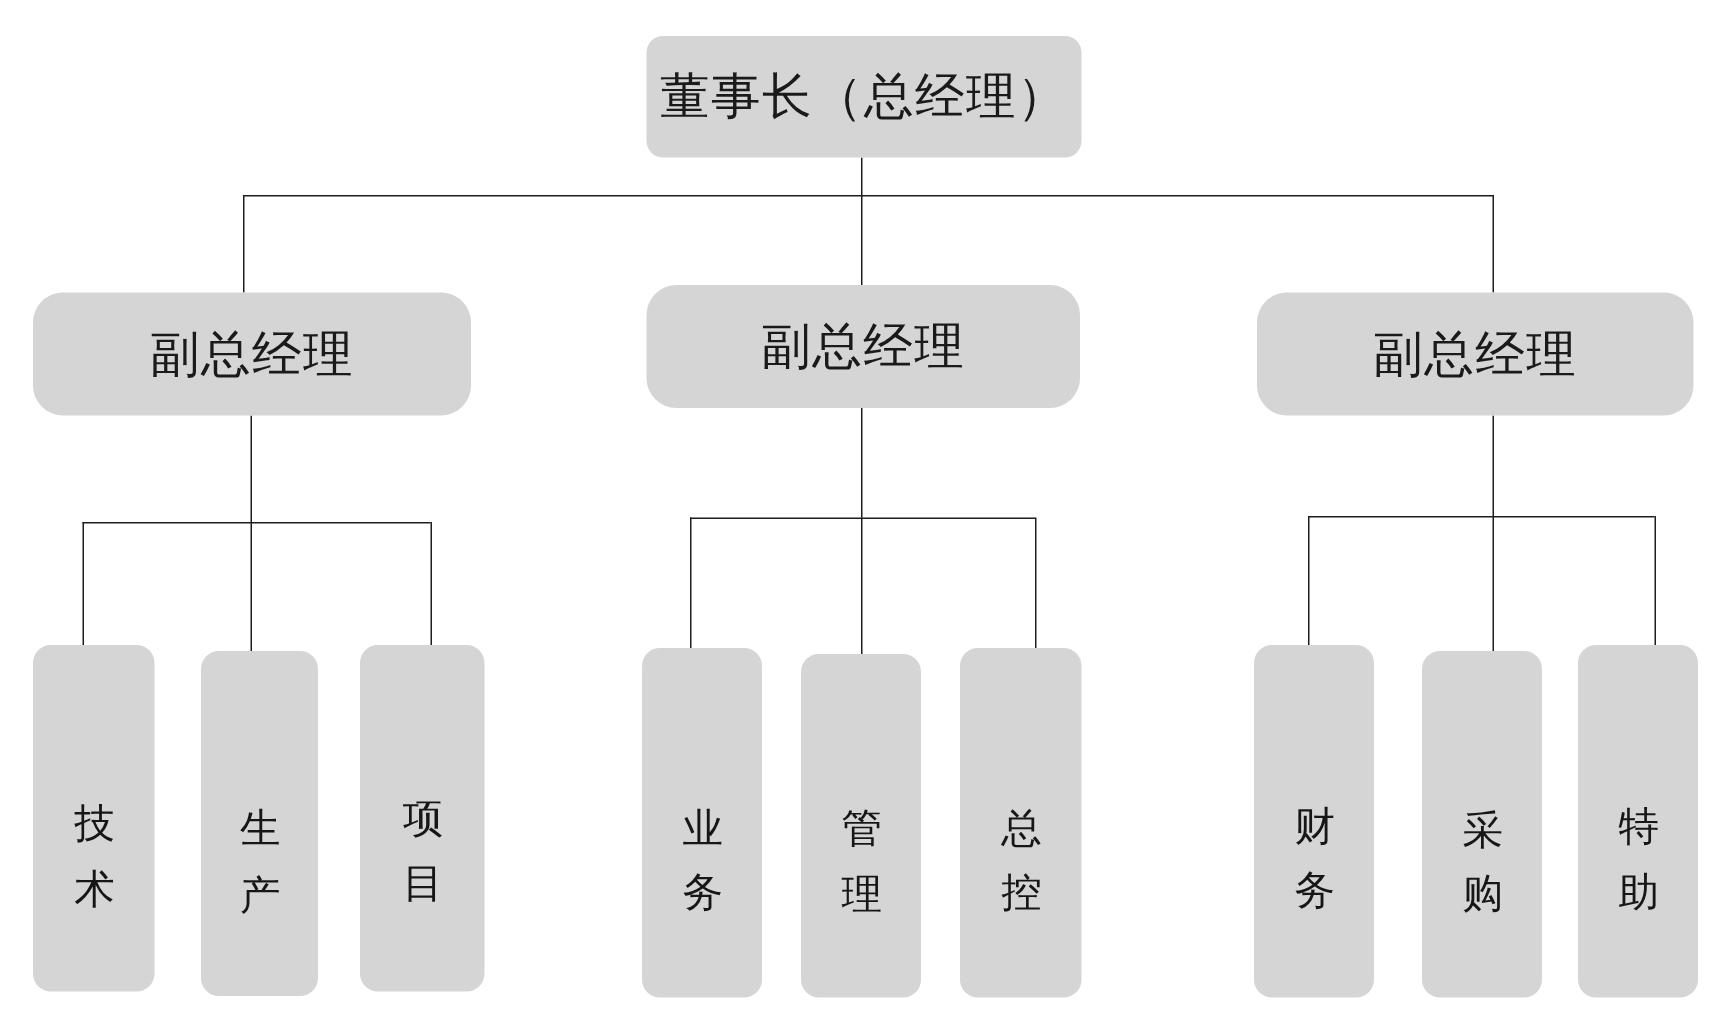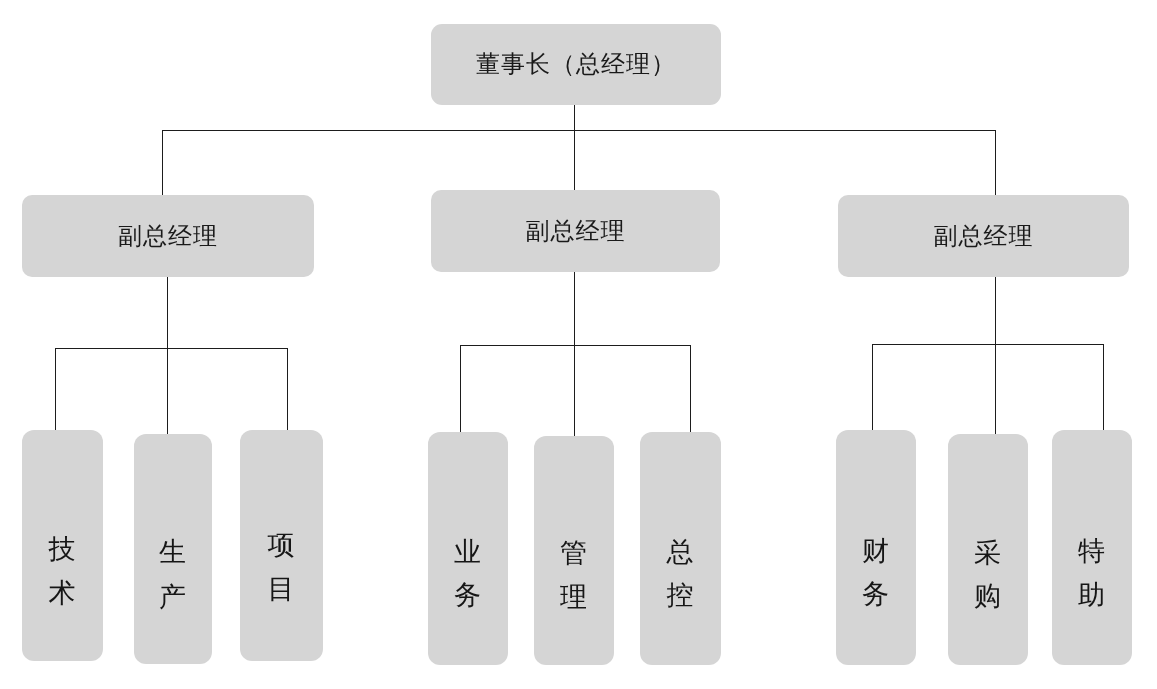"董事长（总经理）" .node.root, .node.mid { font-size: 24px -> 33px }
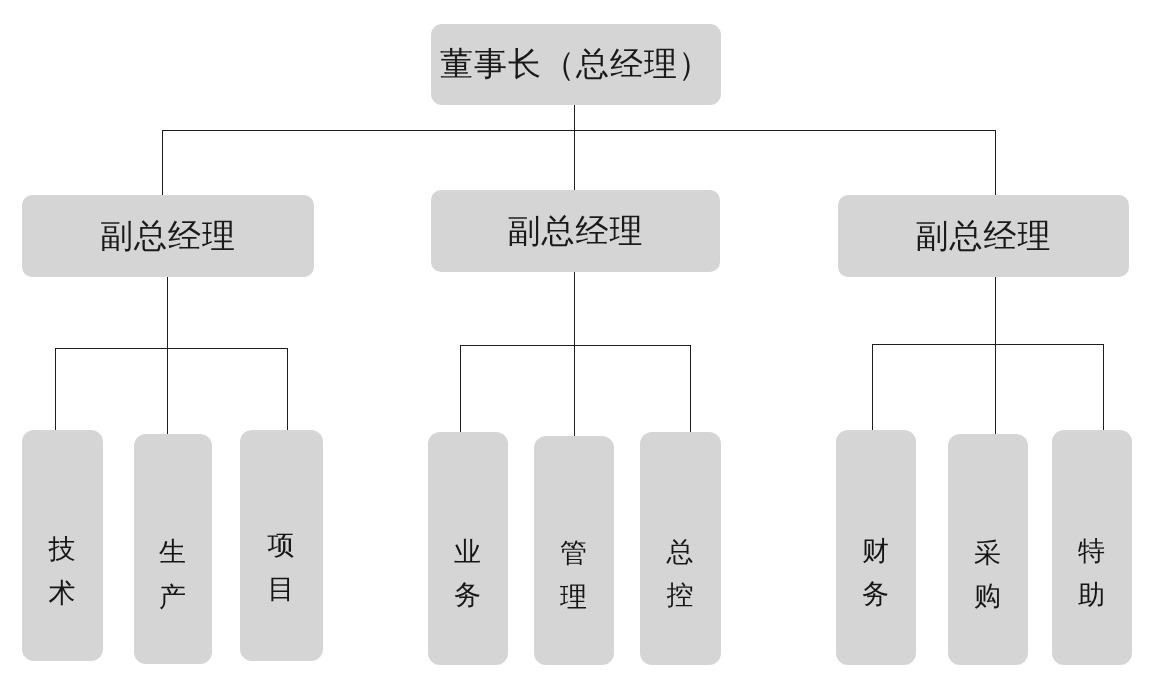"副总经理" .node { border-radius: 10px -> 20px }
